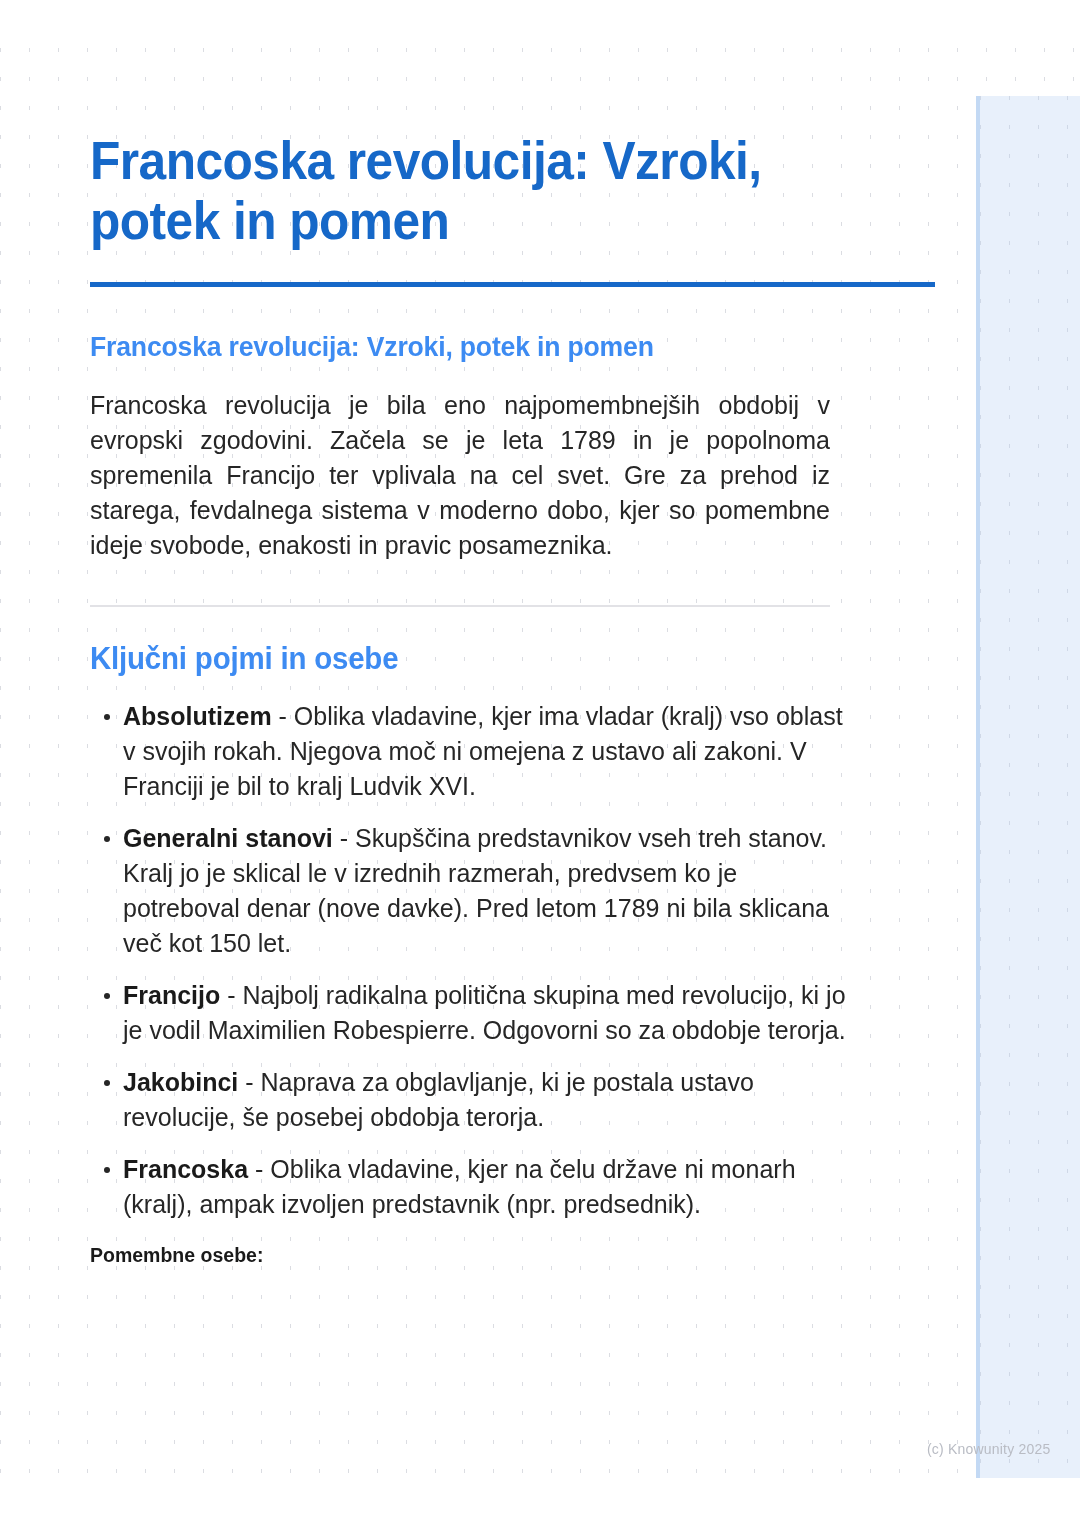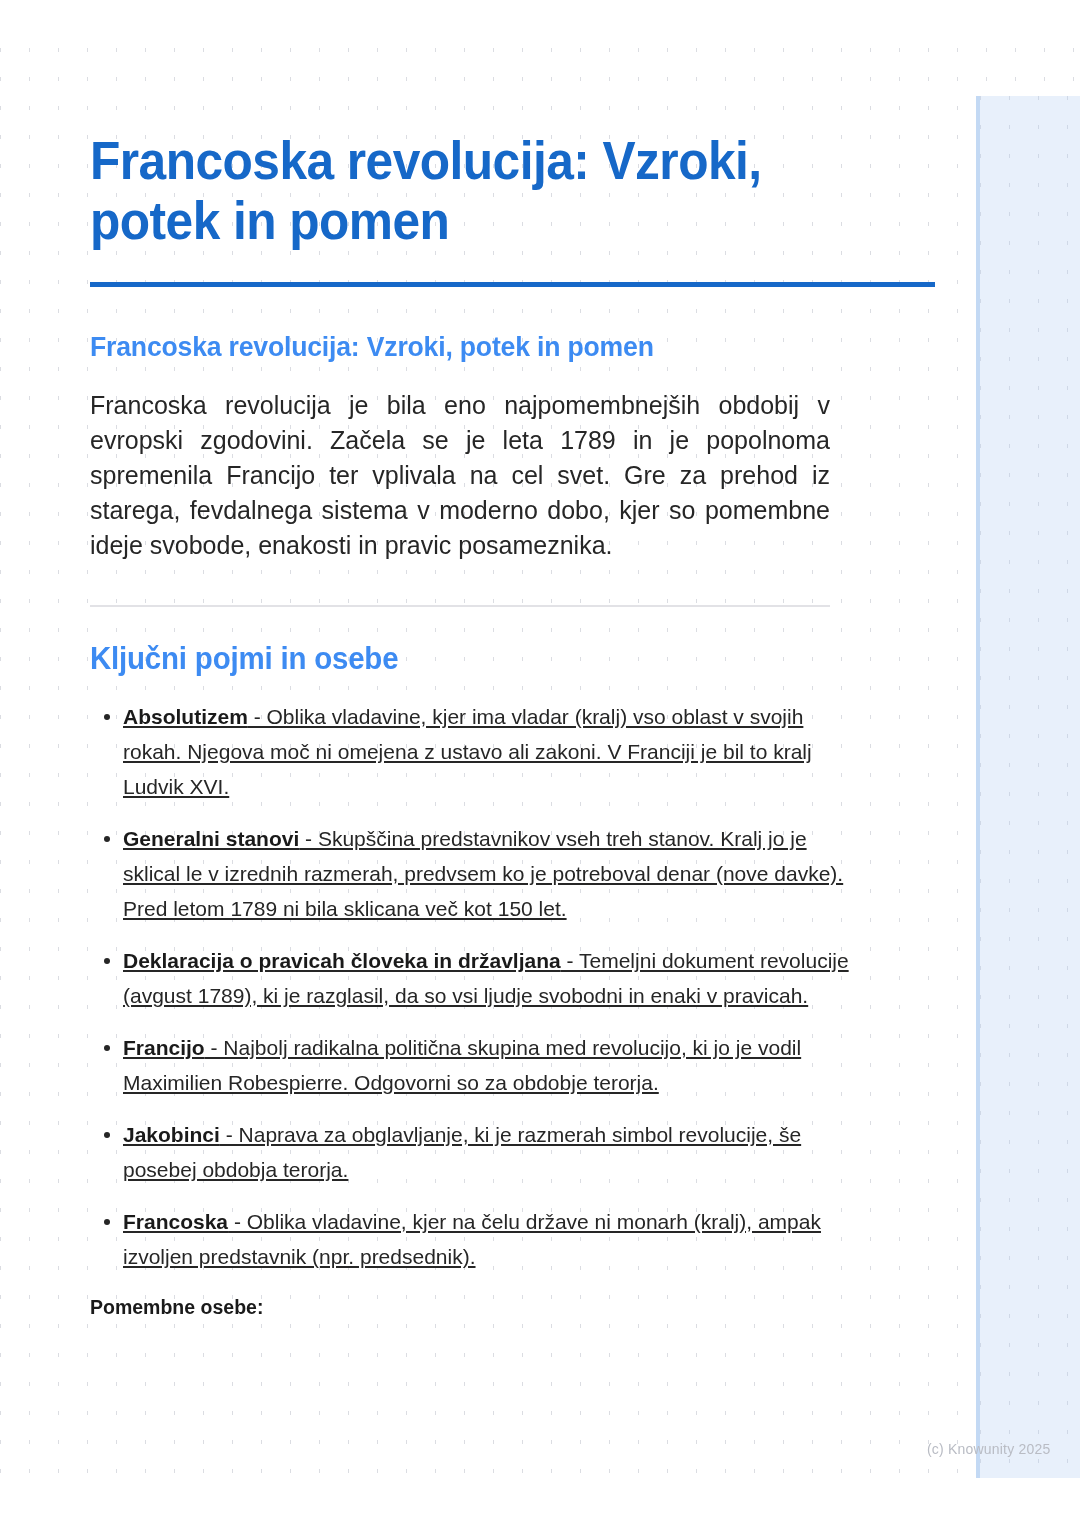"Absolutizem - Oblika vladavine, kjer" #terms-list li { font-size: 21px -> 25px; text-decoration: underline -> none }
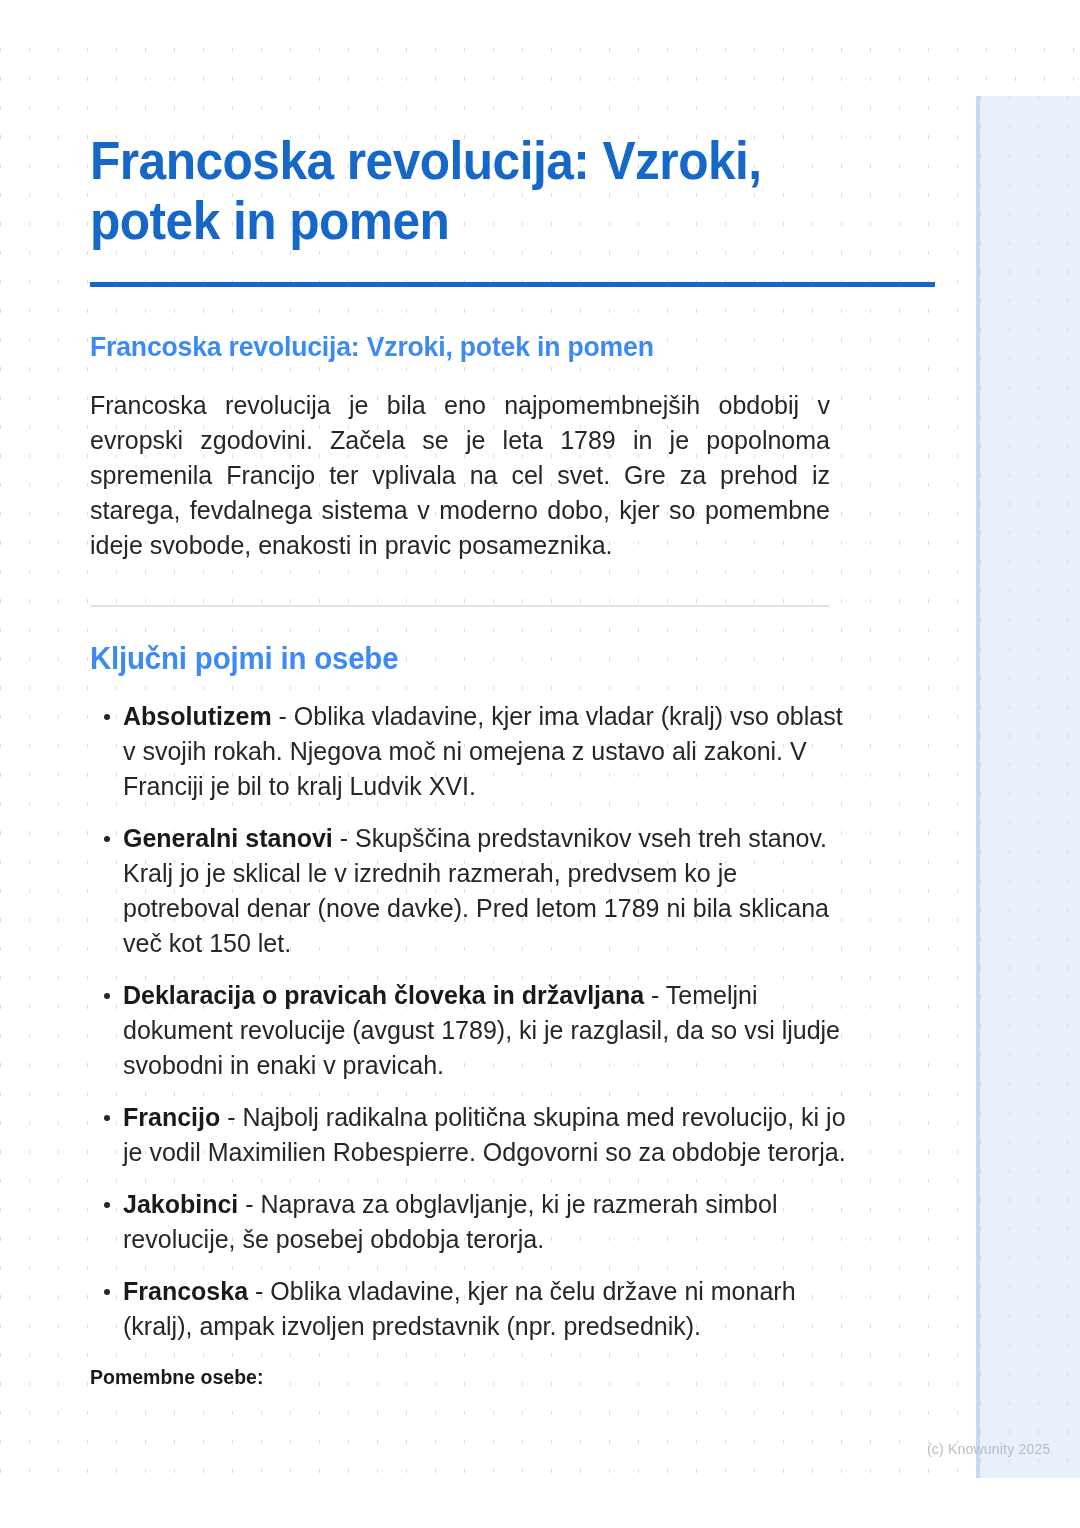"Deklaracija o pravicah človeka in" li { html: <li><span>Deklaracija o pravicah človeka in državljana</span><span> - Temeljni dokument revolucije (avgust 1789), ki je razglasil, da so vsi ljudje svobodni in enaki v pravicah.</span></li> -> none }
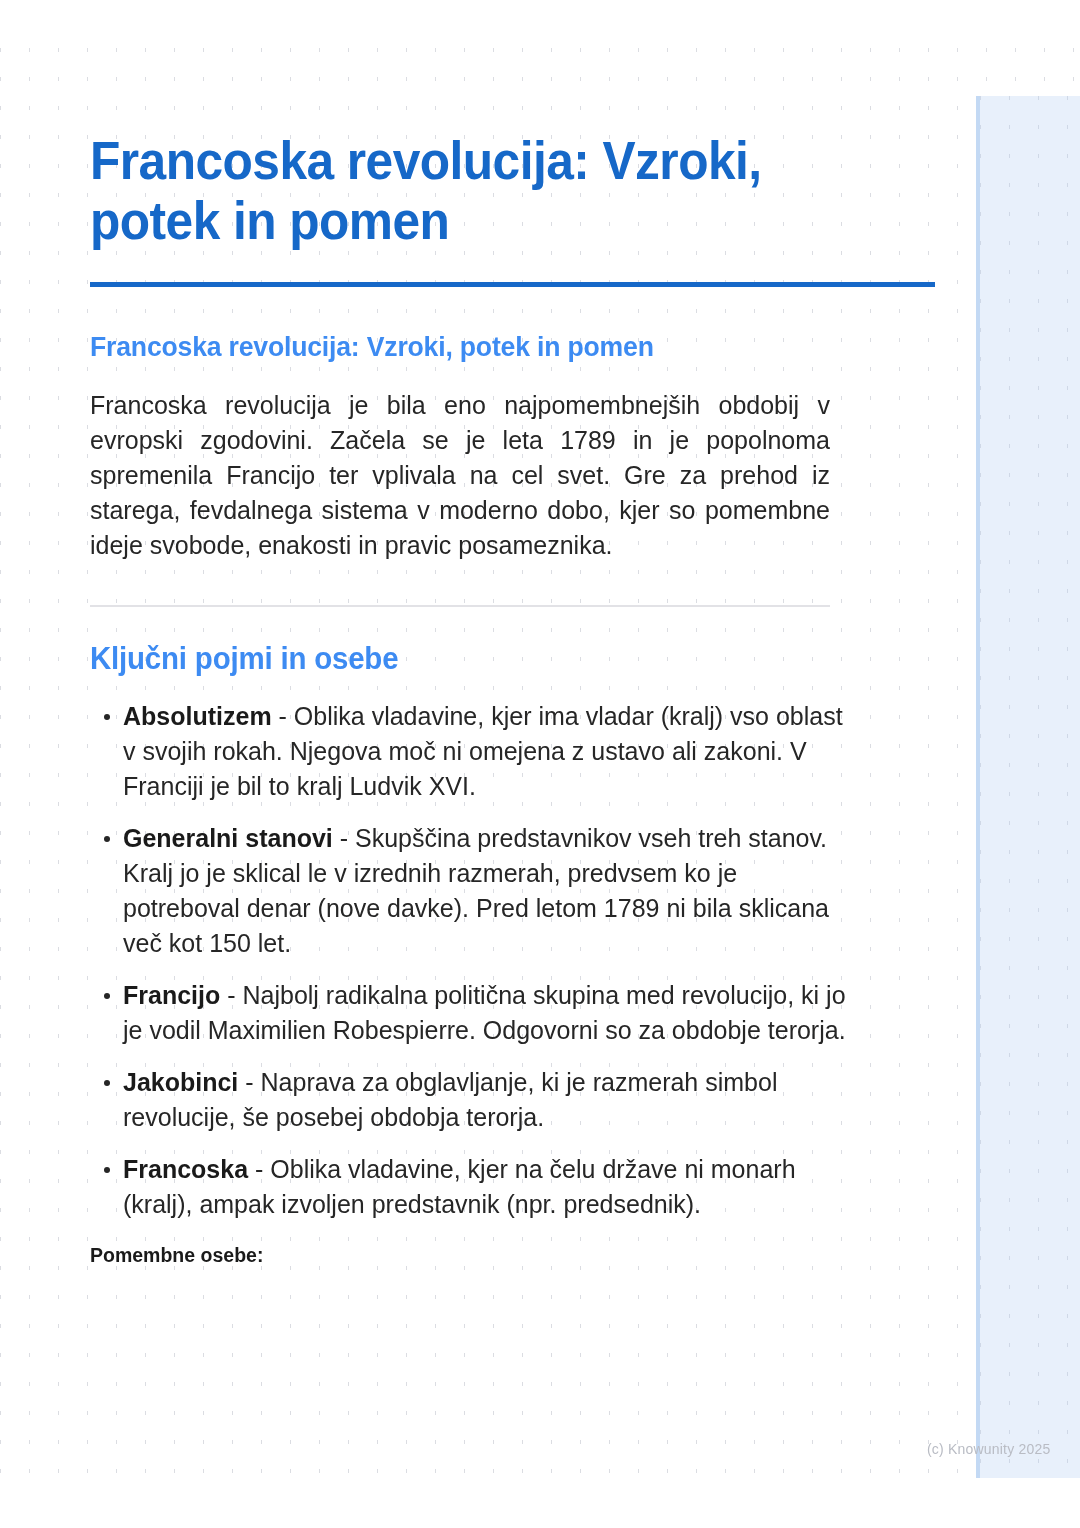"- Naprava za obglavljanje, ki" span { text: razmerah simbol -> postala ustavo }
